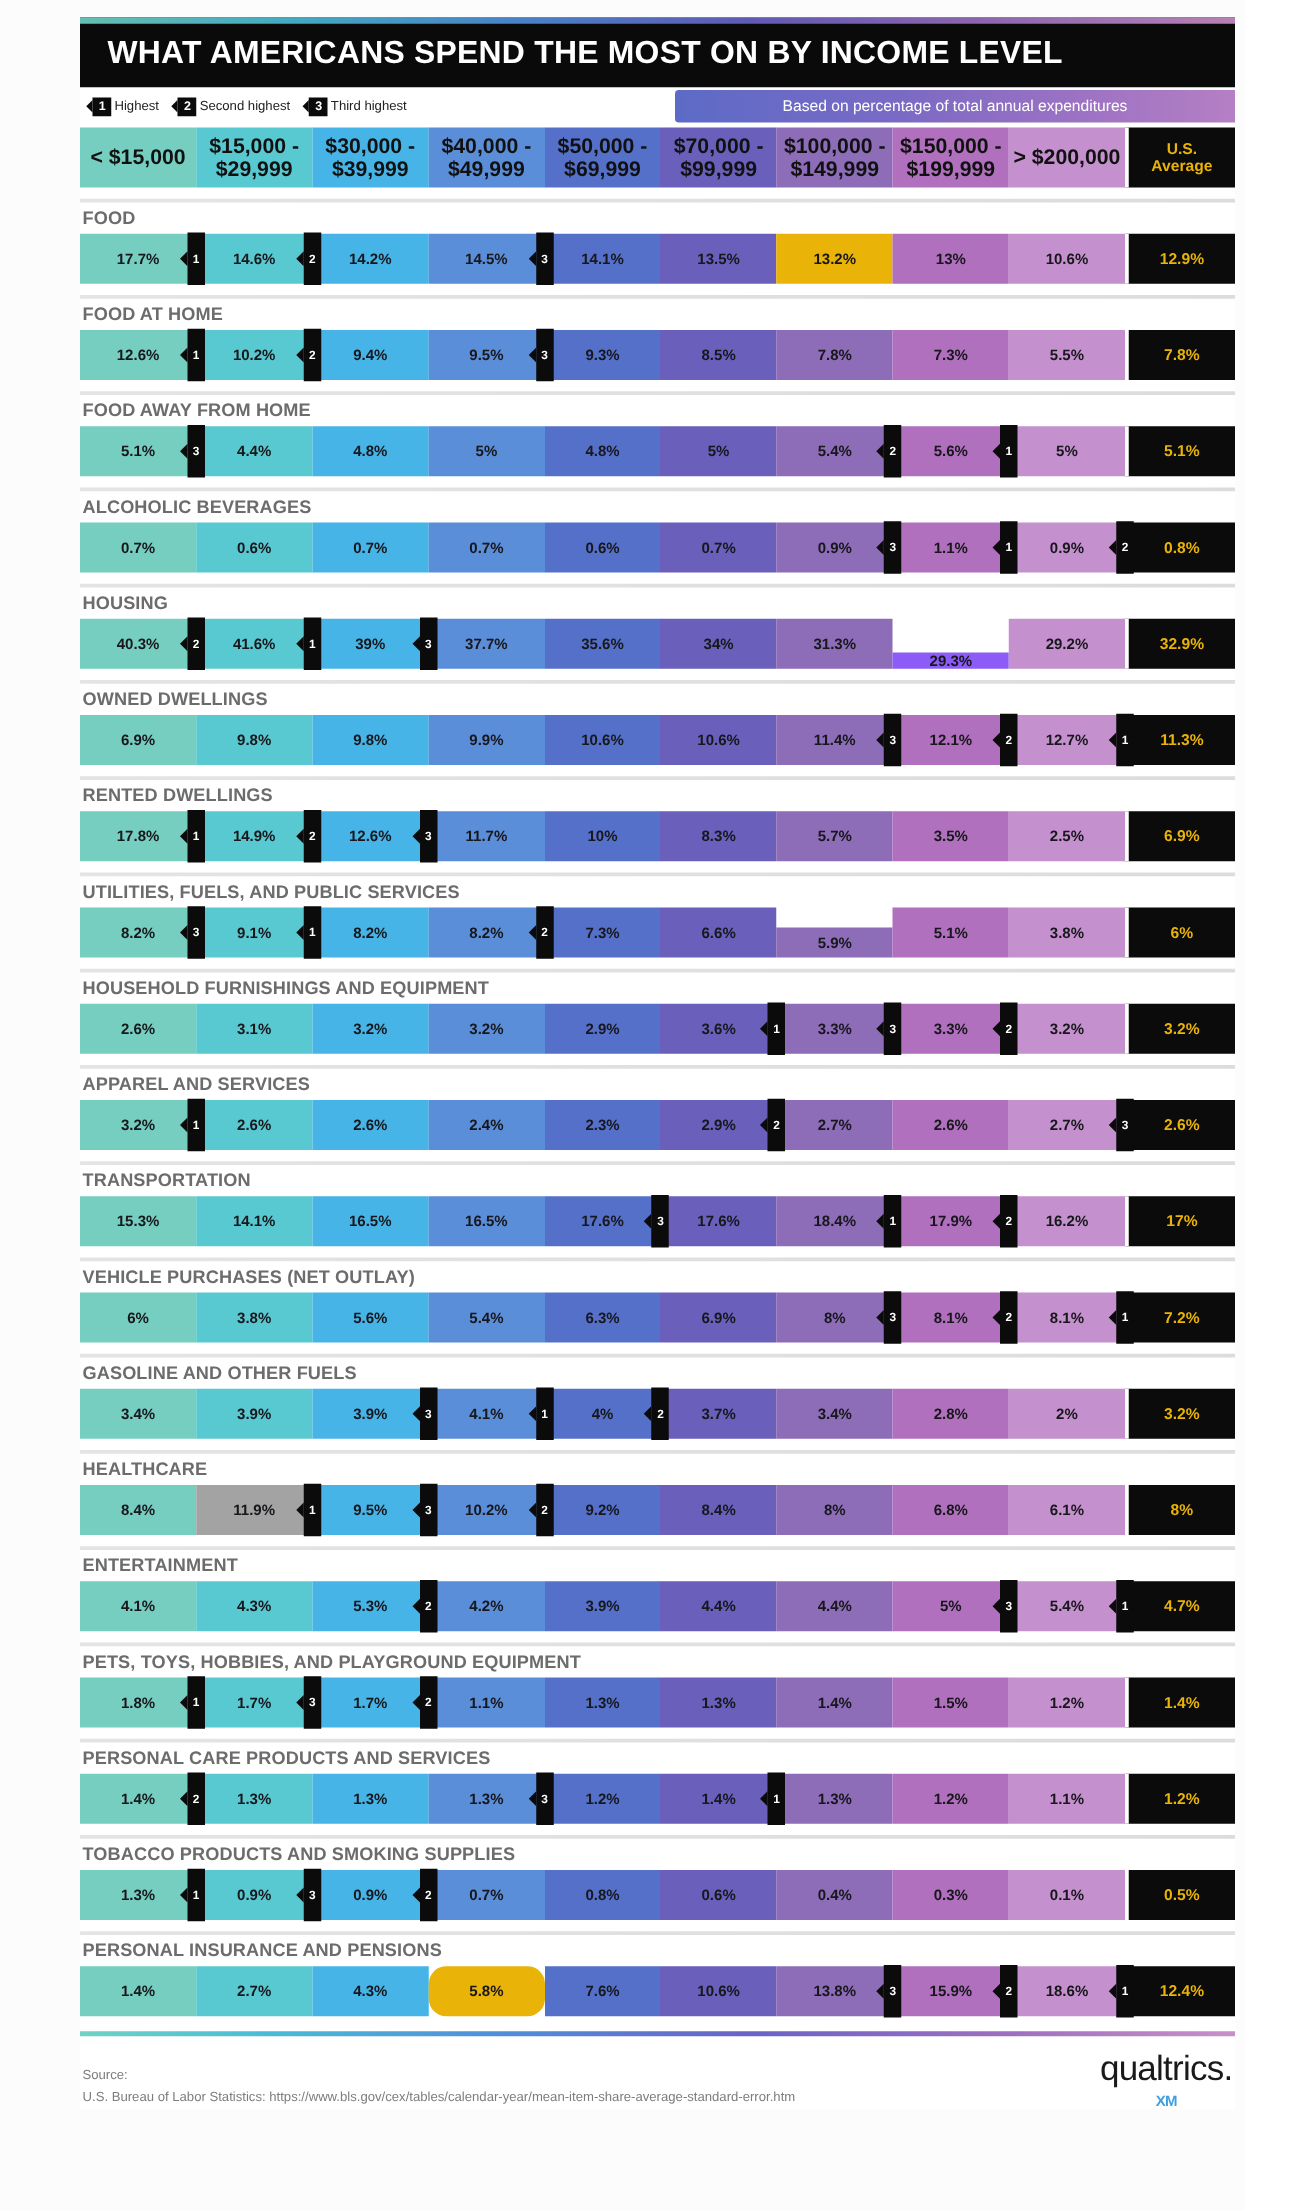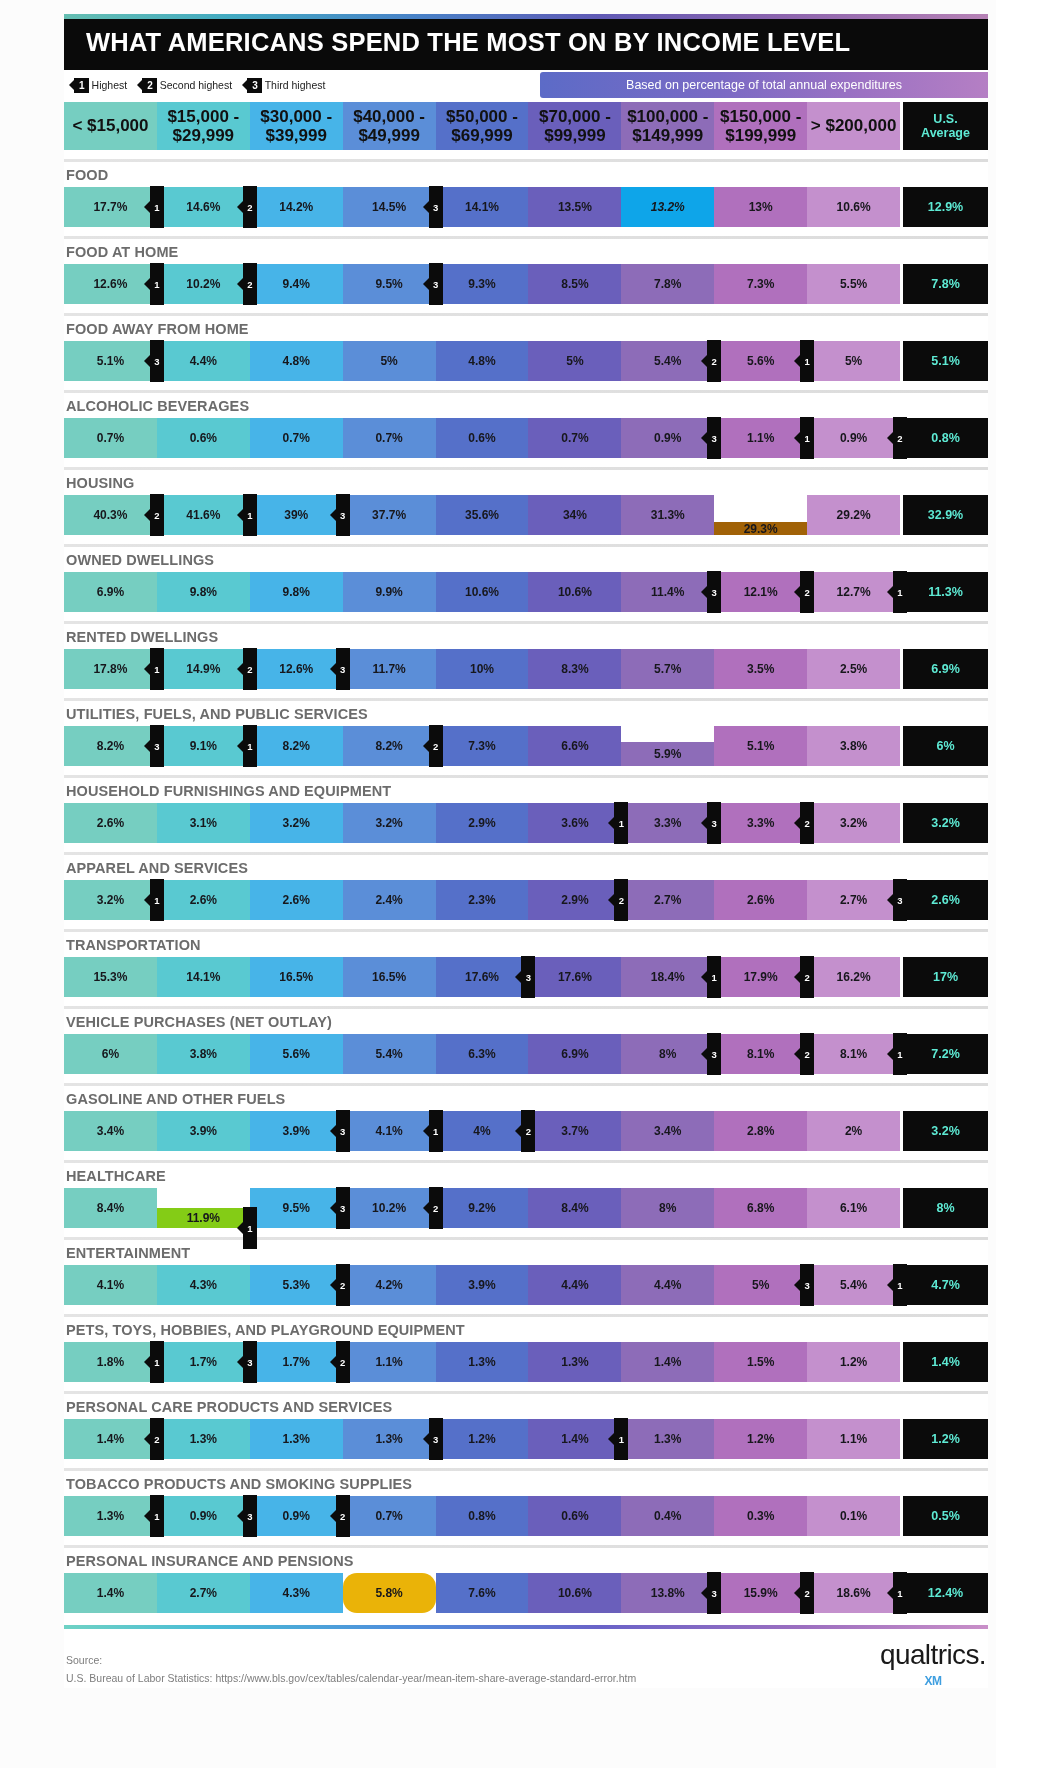"U.S." .avg-cell { color: #5eead4 -> #eab308 }
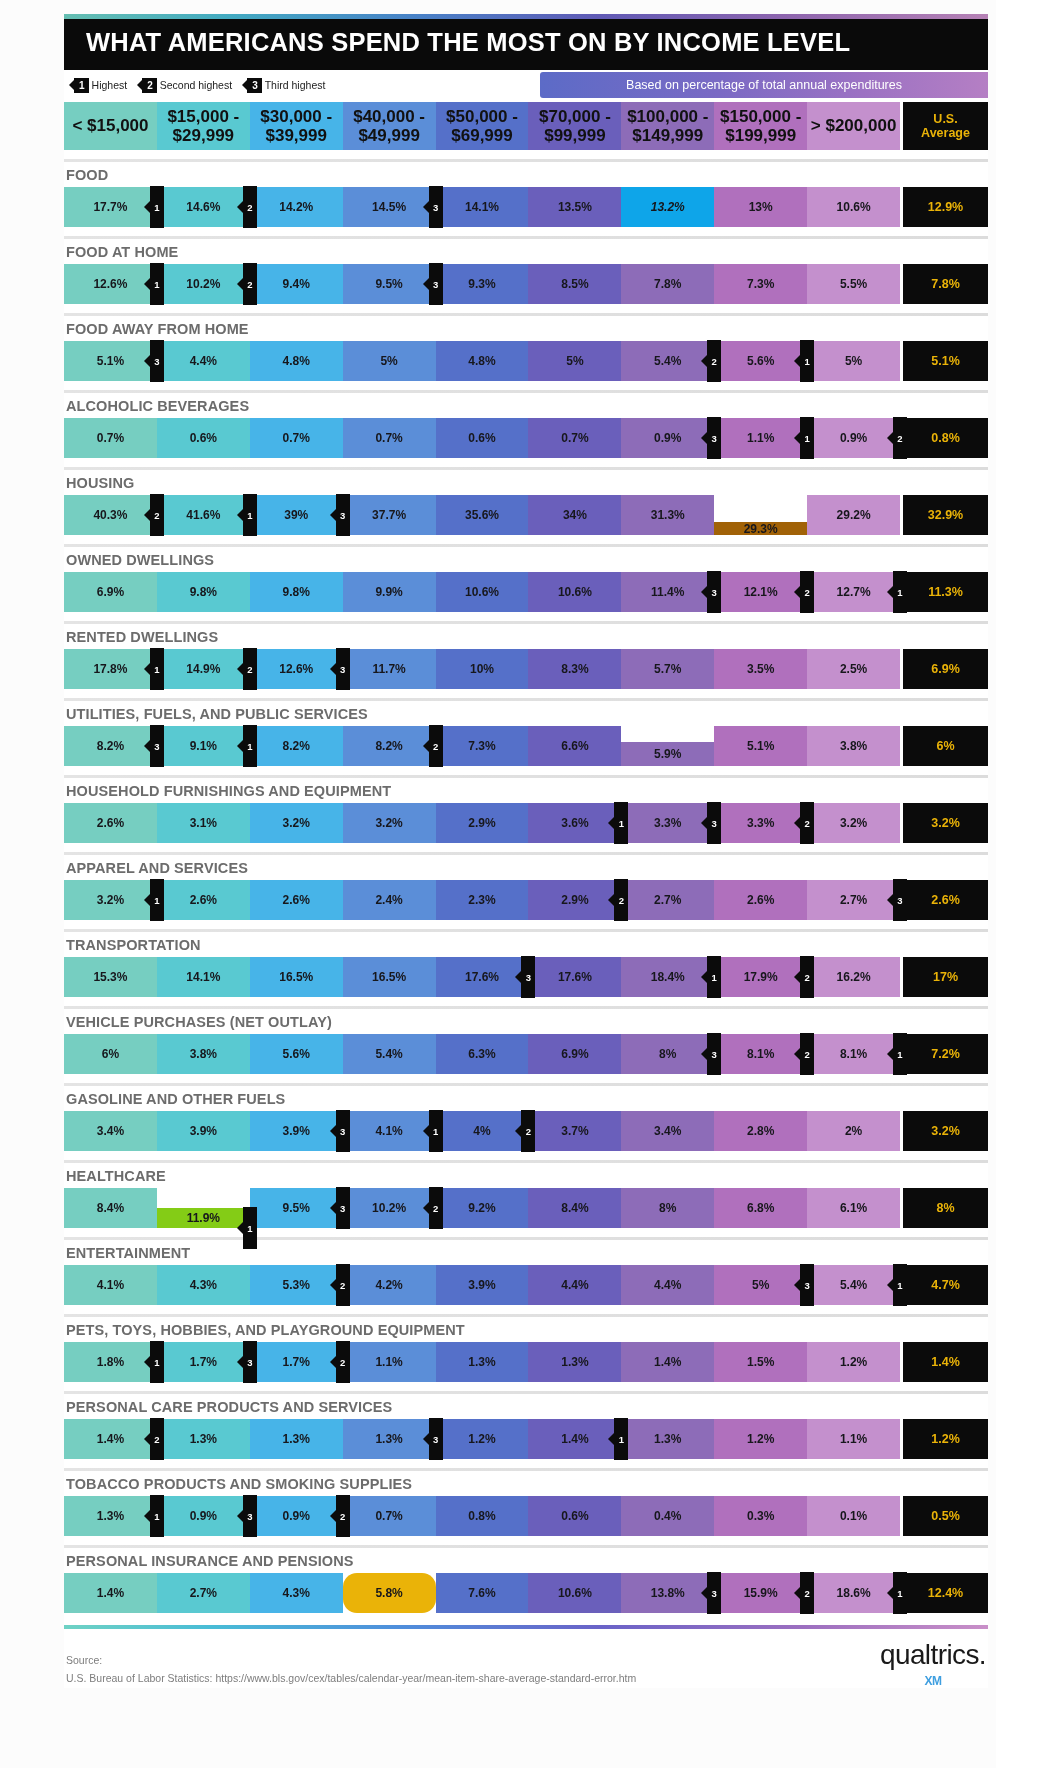"13.2%" div.cell { background: #0ea5e9 -> #eab308; font-style: italic -> none }
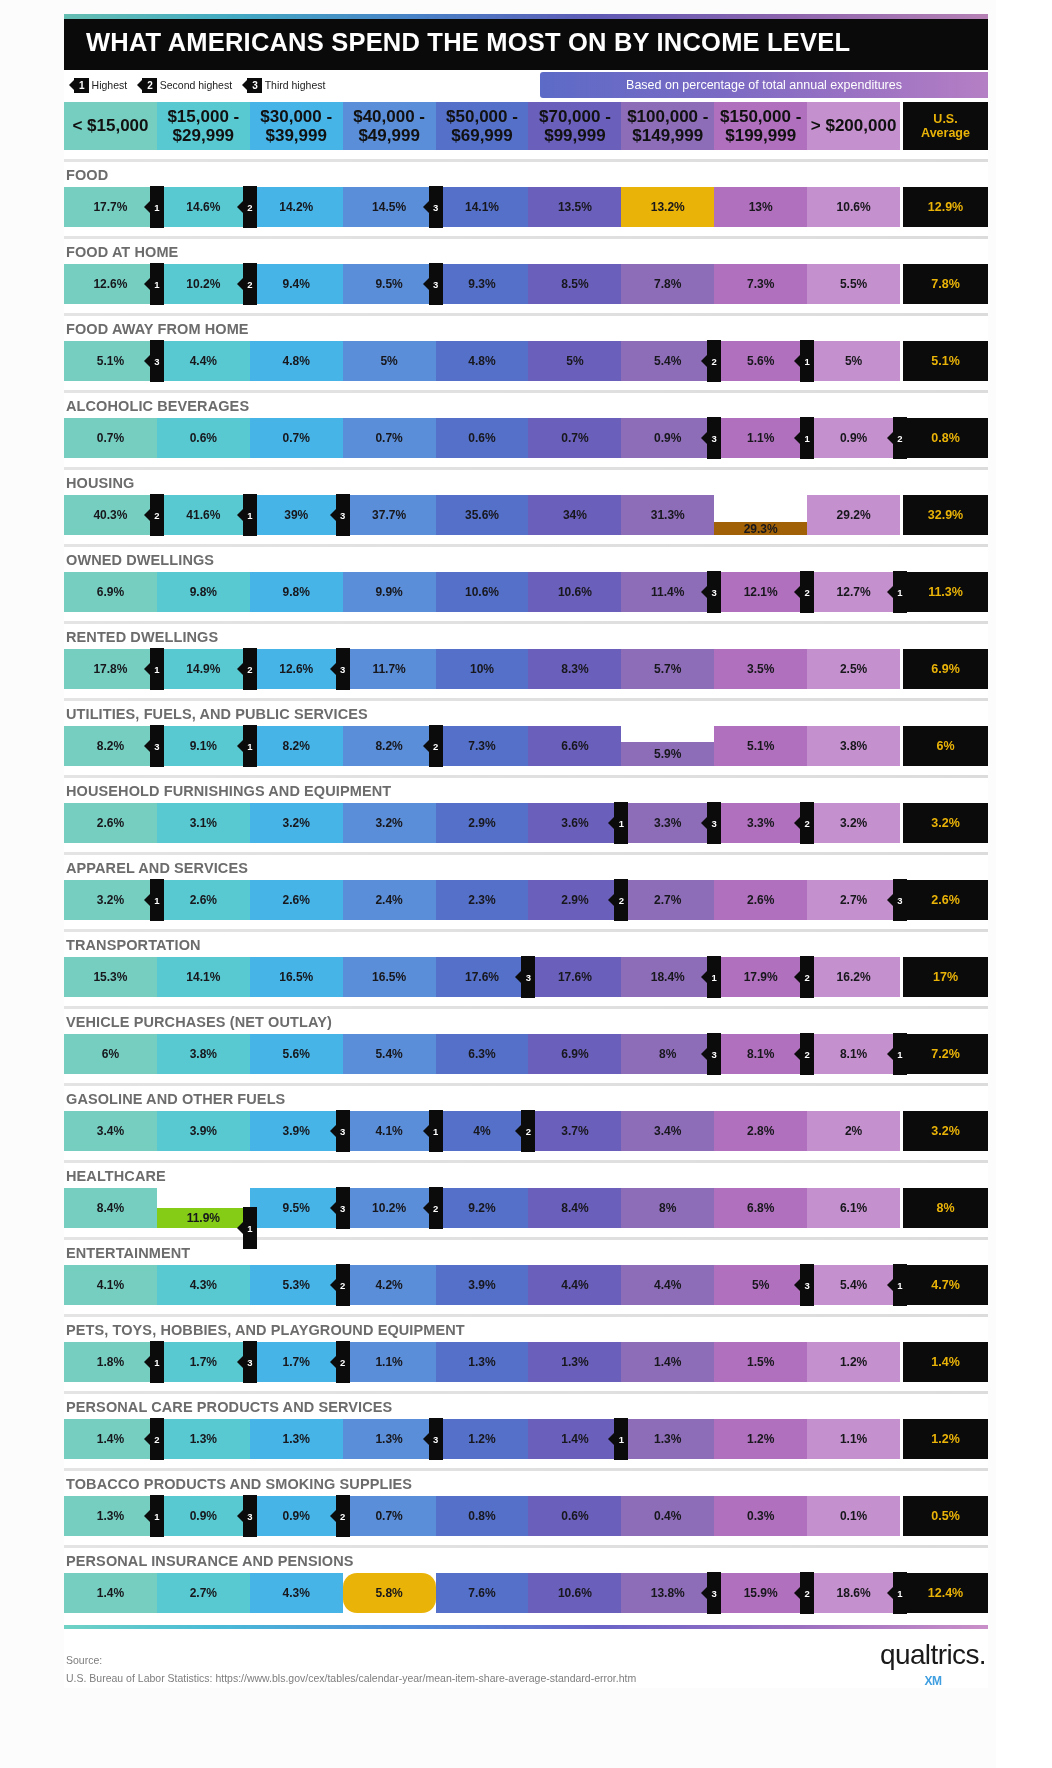"29.3%" div.cell { background: #a16207 -> #8b5cf6 }
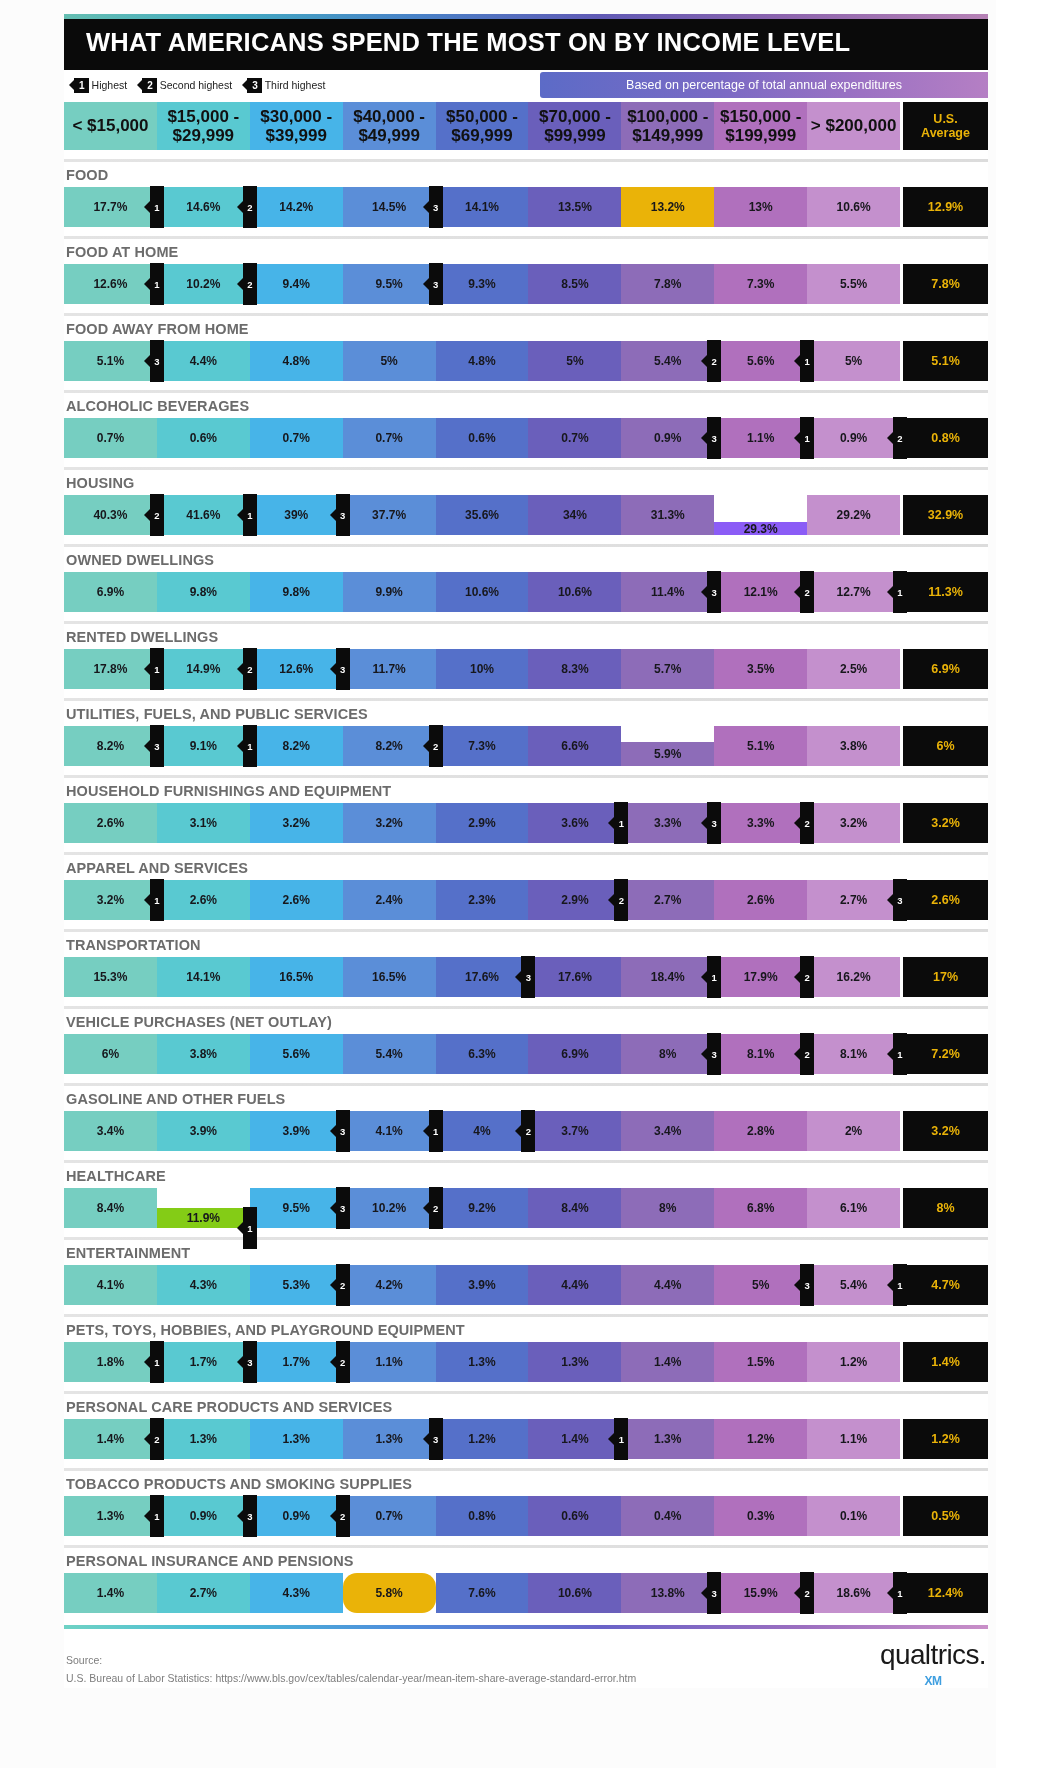"11.9%" div.cell { background: #84cc16 -> #a3a3a3; margin-top: 20px -> none }
